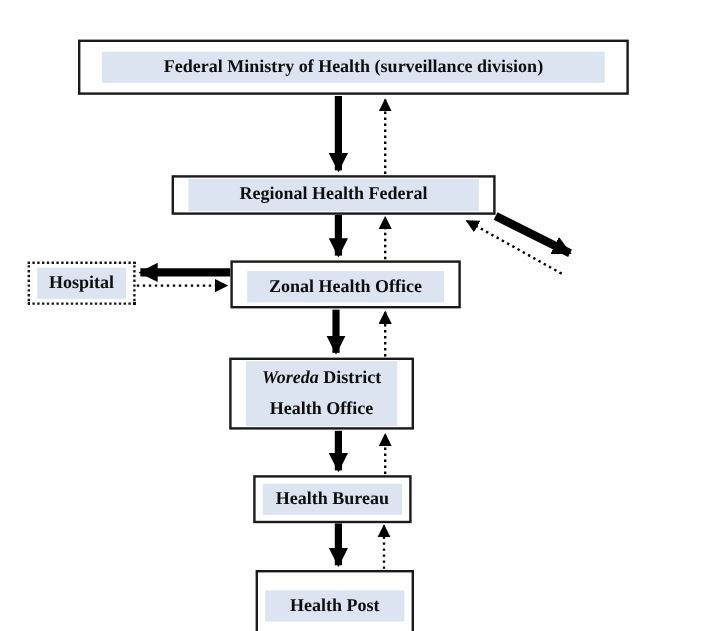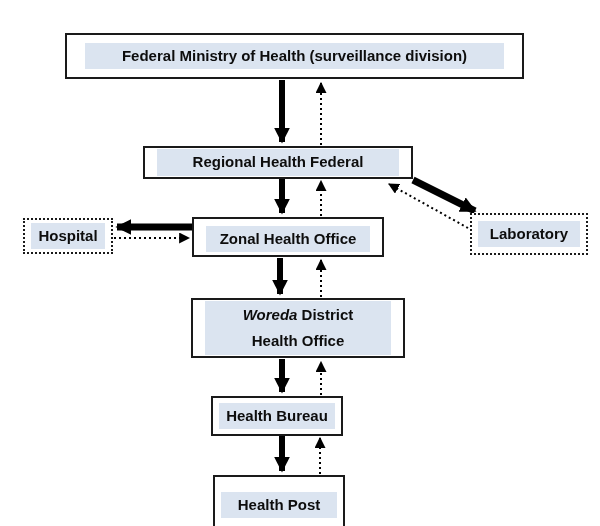"Federal Ministry of Health (surveillance" .canvas { font-family: Liberation Sans, sans-serif -> Liberation Serif, serif }
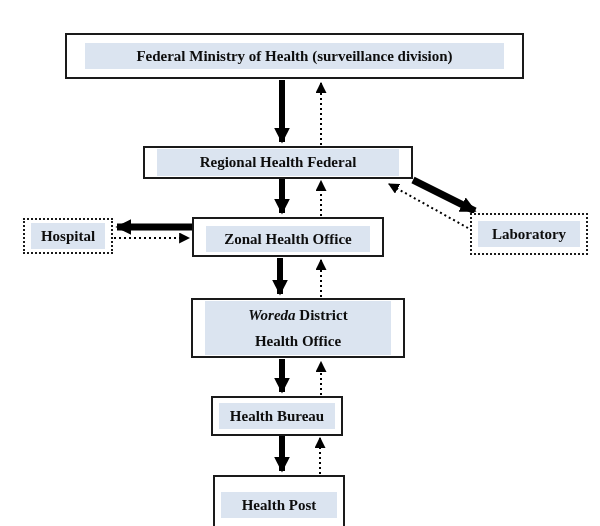"Laboratory" div.box { html: <div> <div>Laboratory</div> </div> -> none }
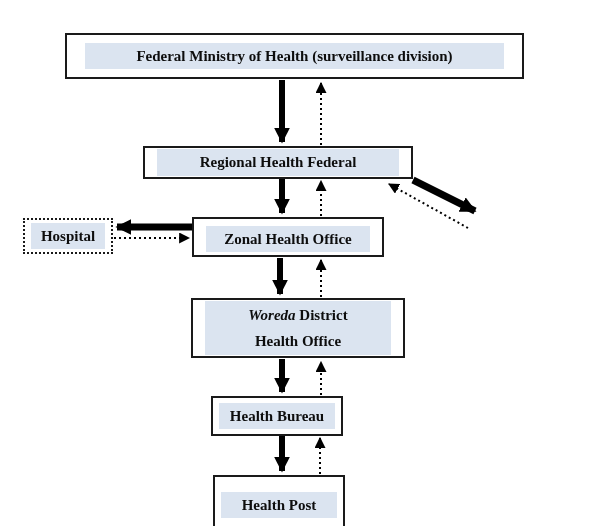"Woreda District" div.box { width: 214px -> 154px }
